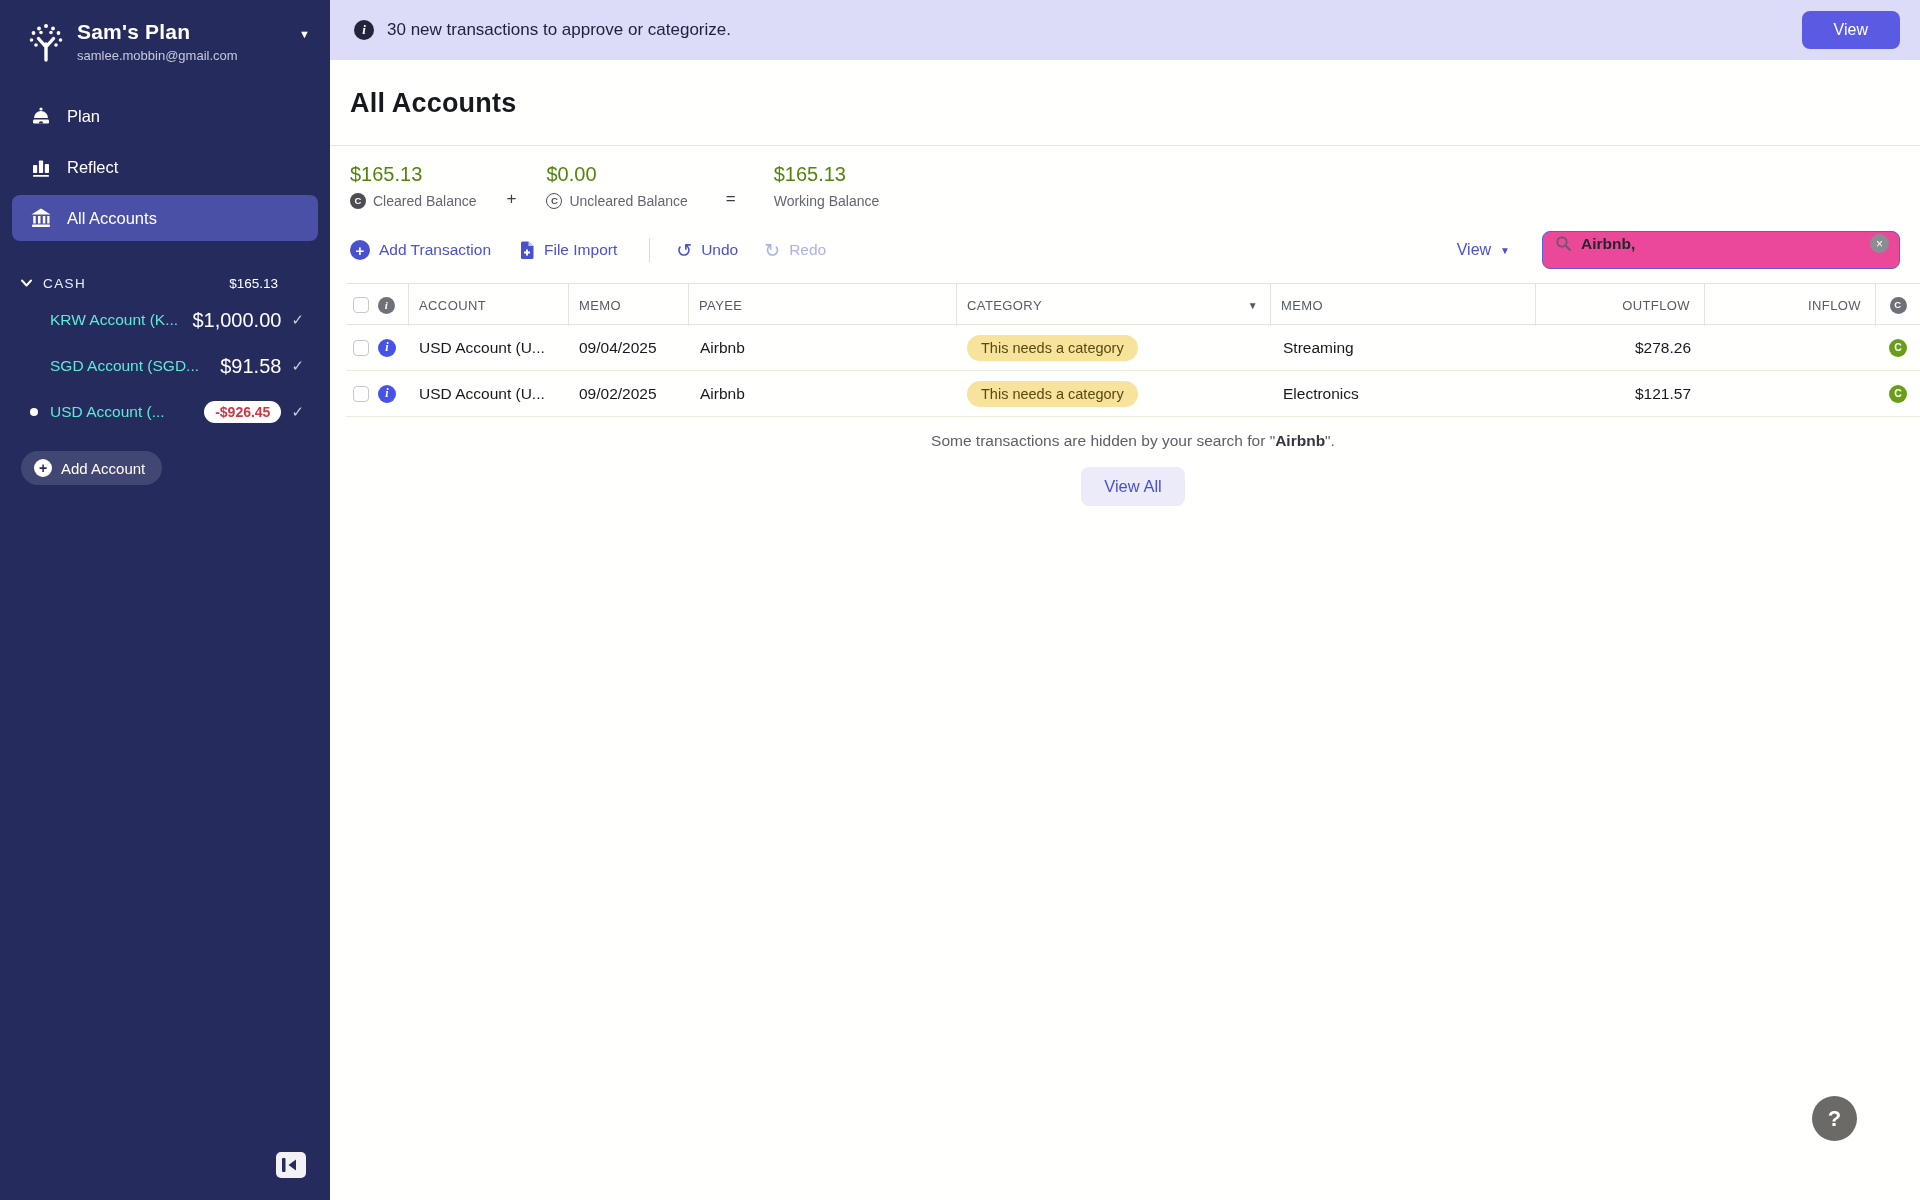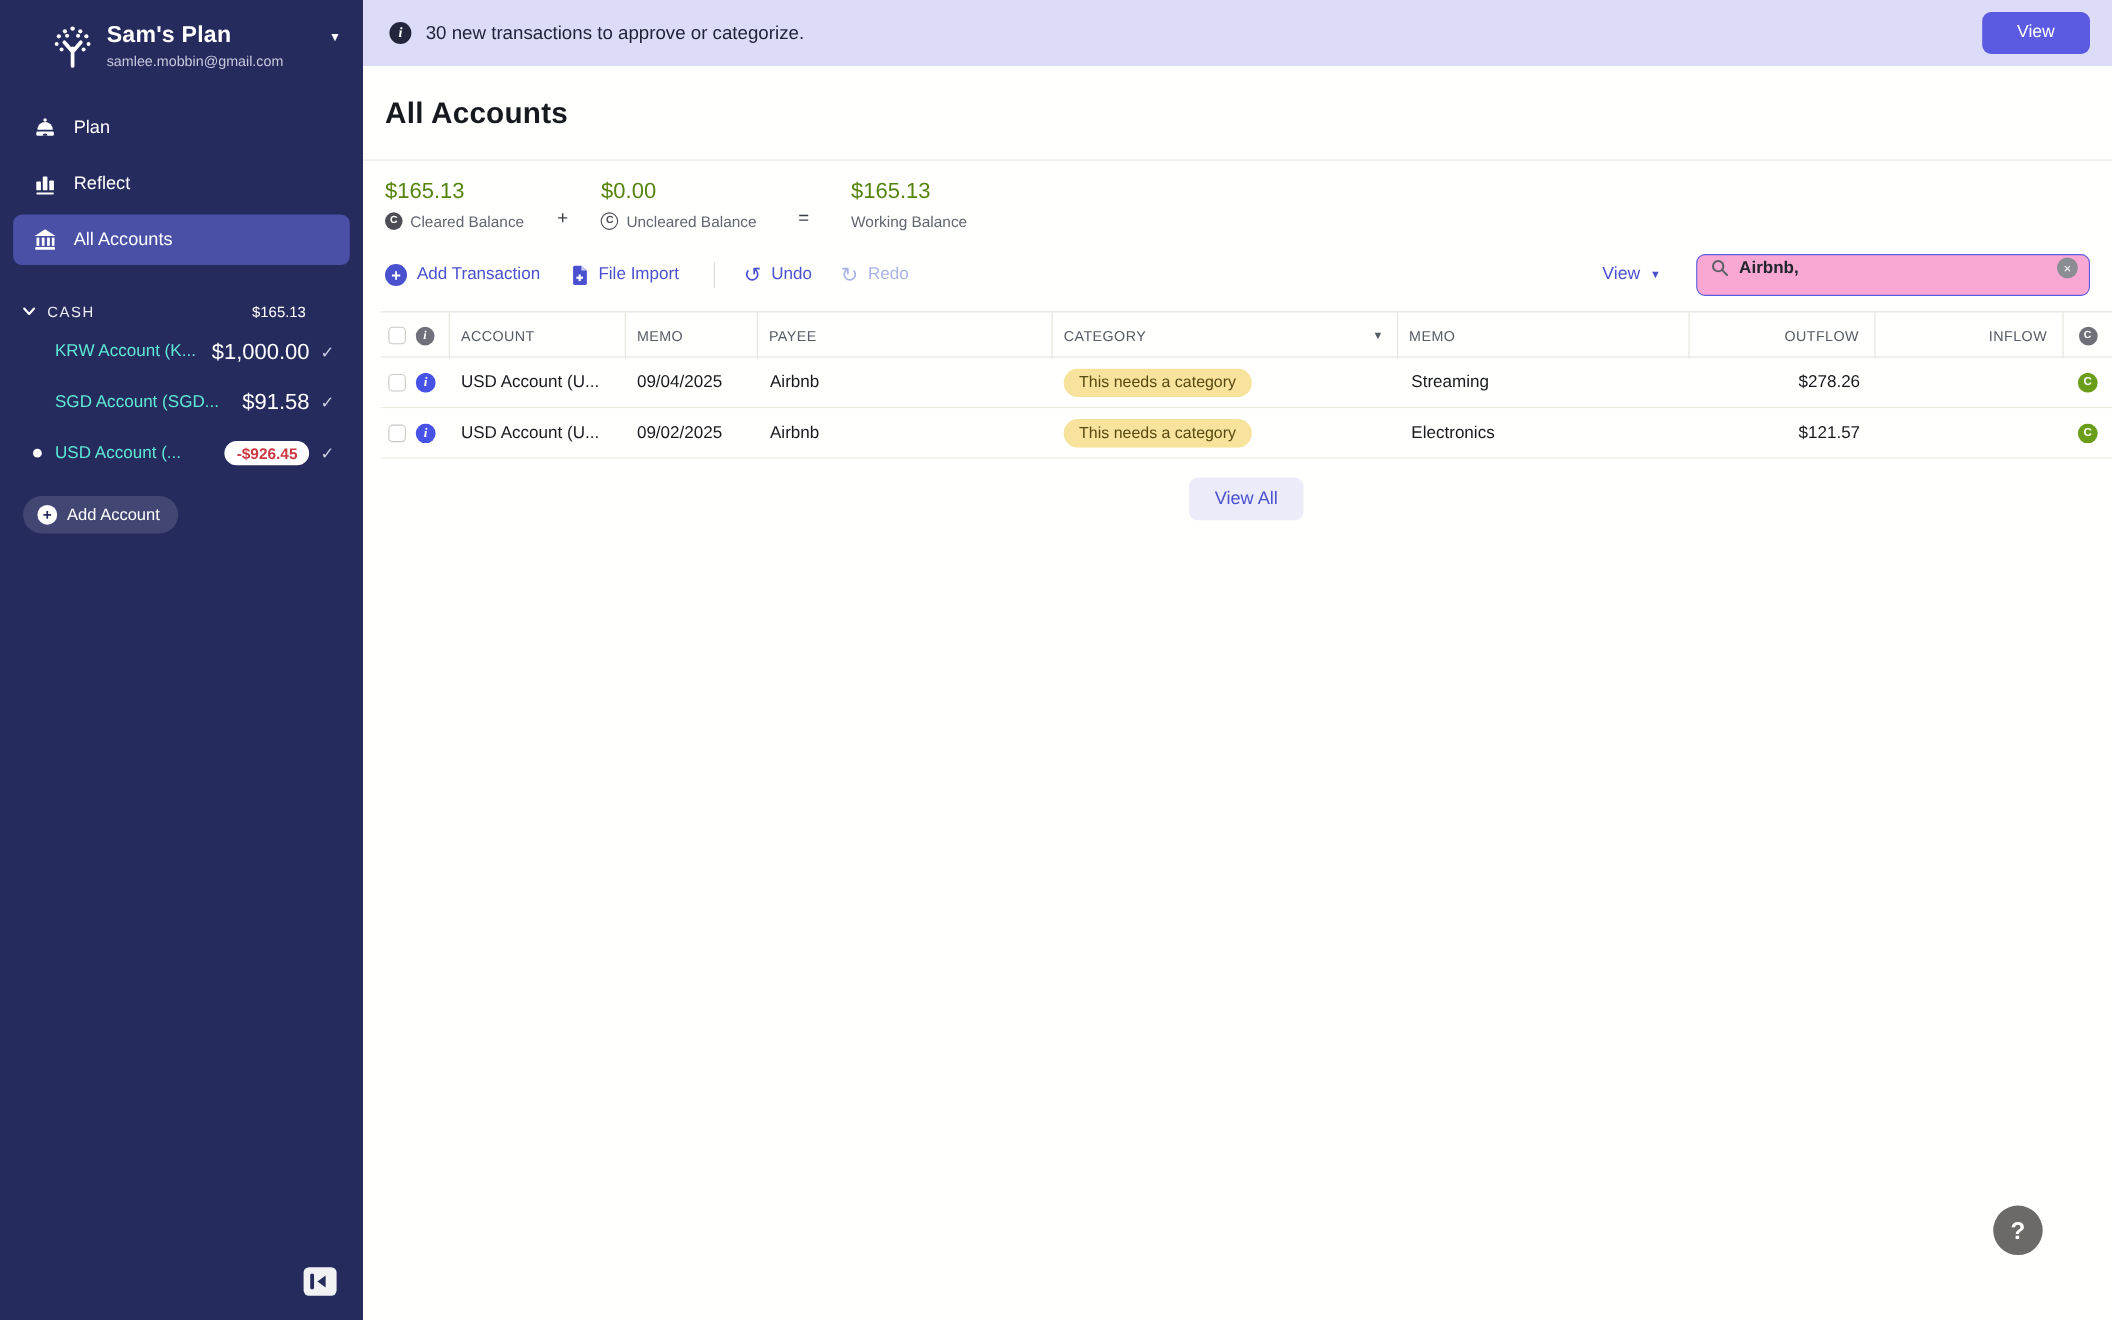"Sam's Plan" .sb-header { margin-left: 20px -> none }
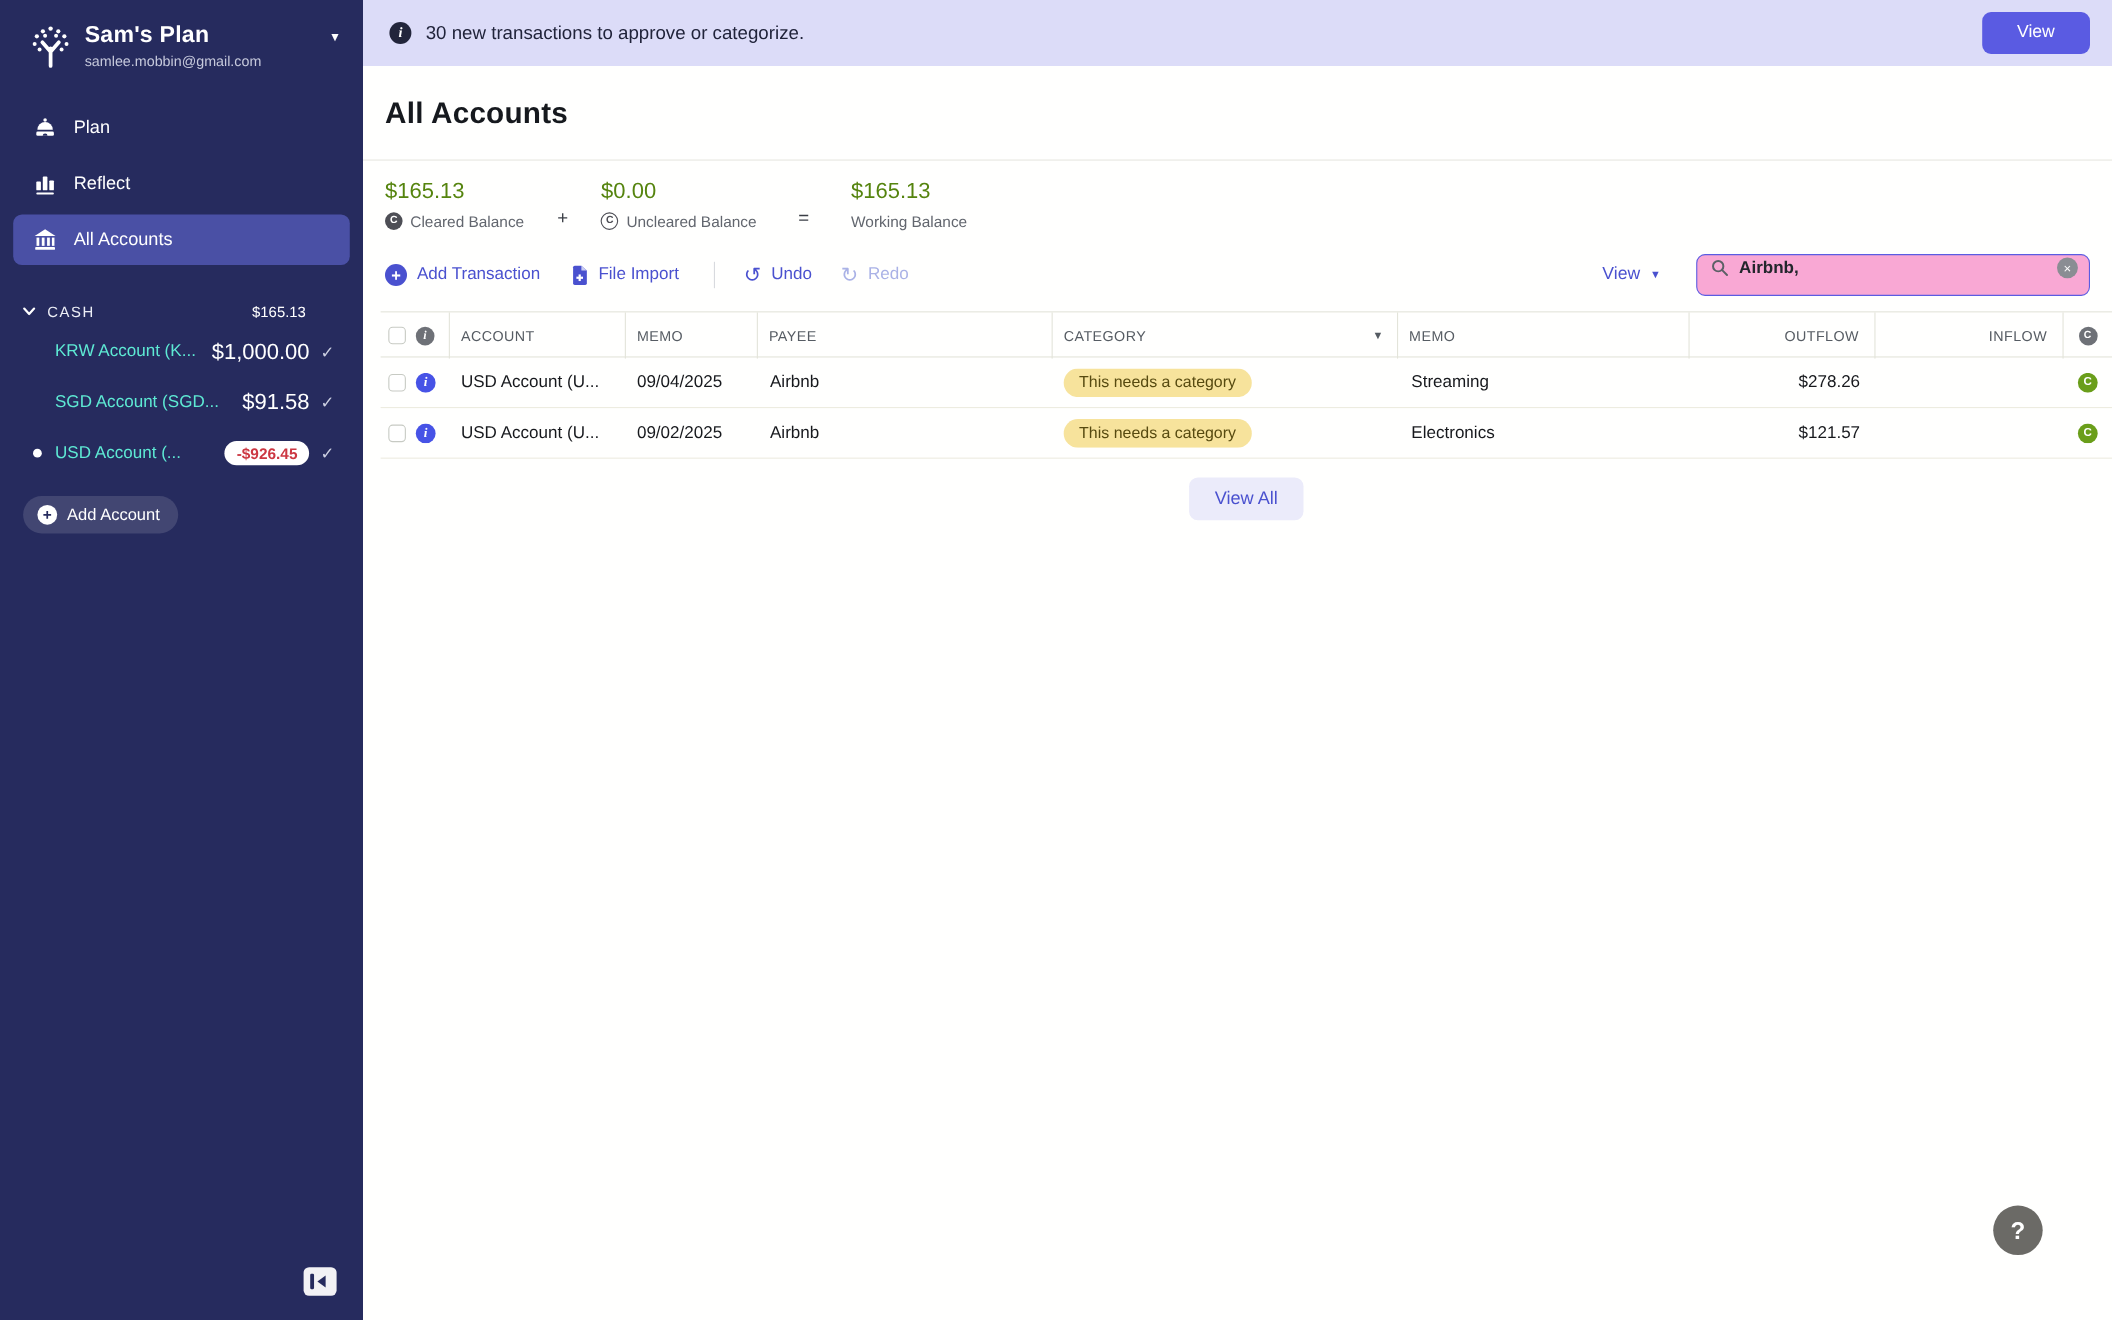"Airbnb," .search-box { background: #f9a8d4 -> #ec4899 }
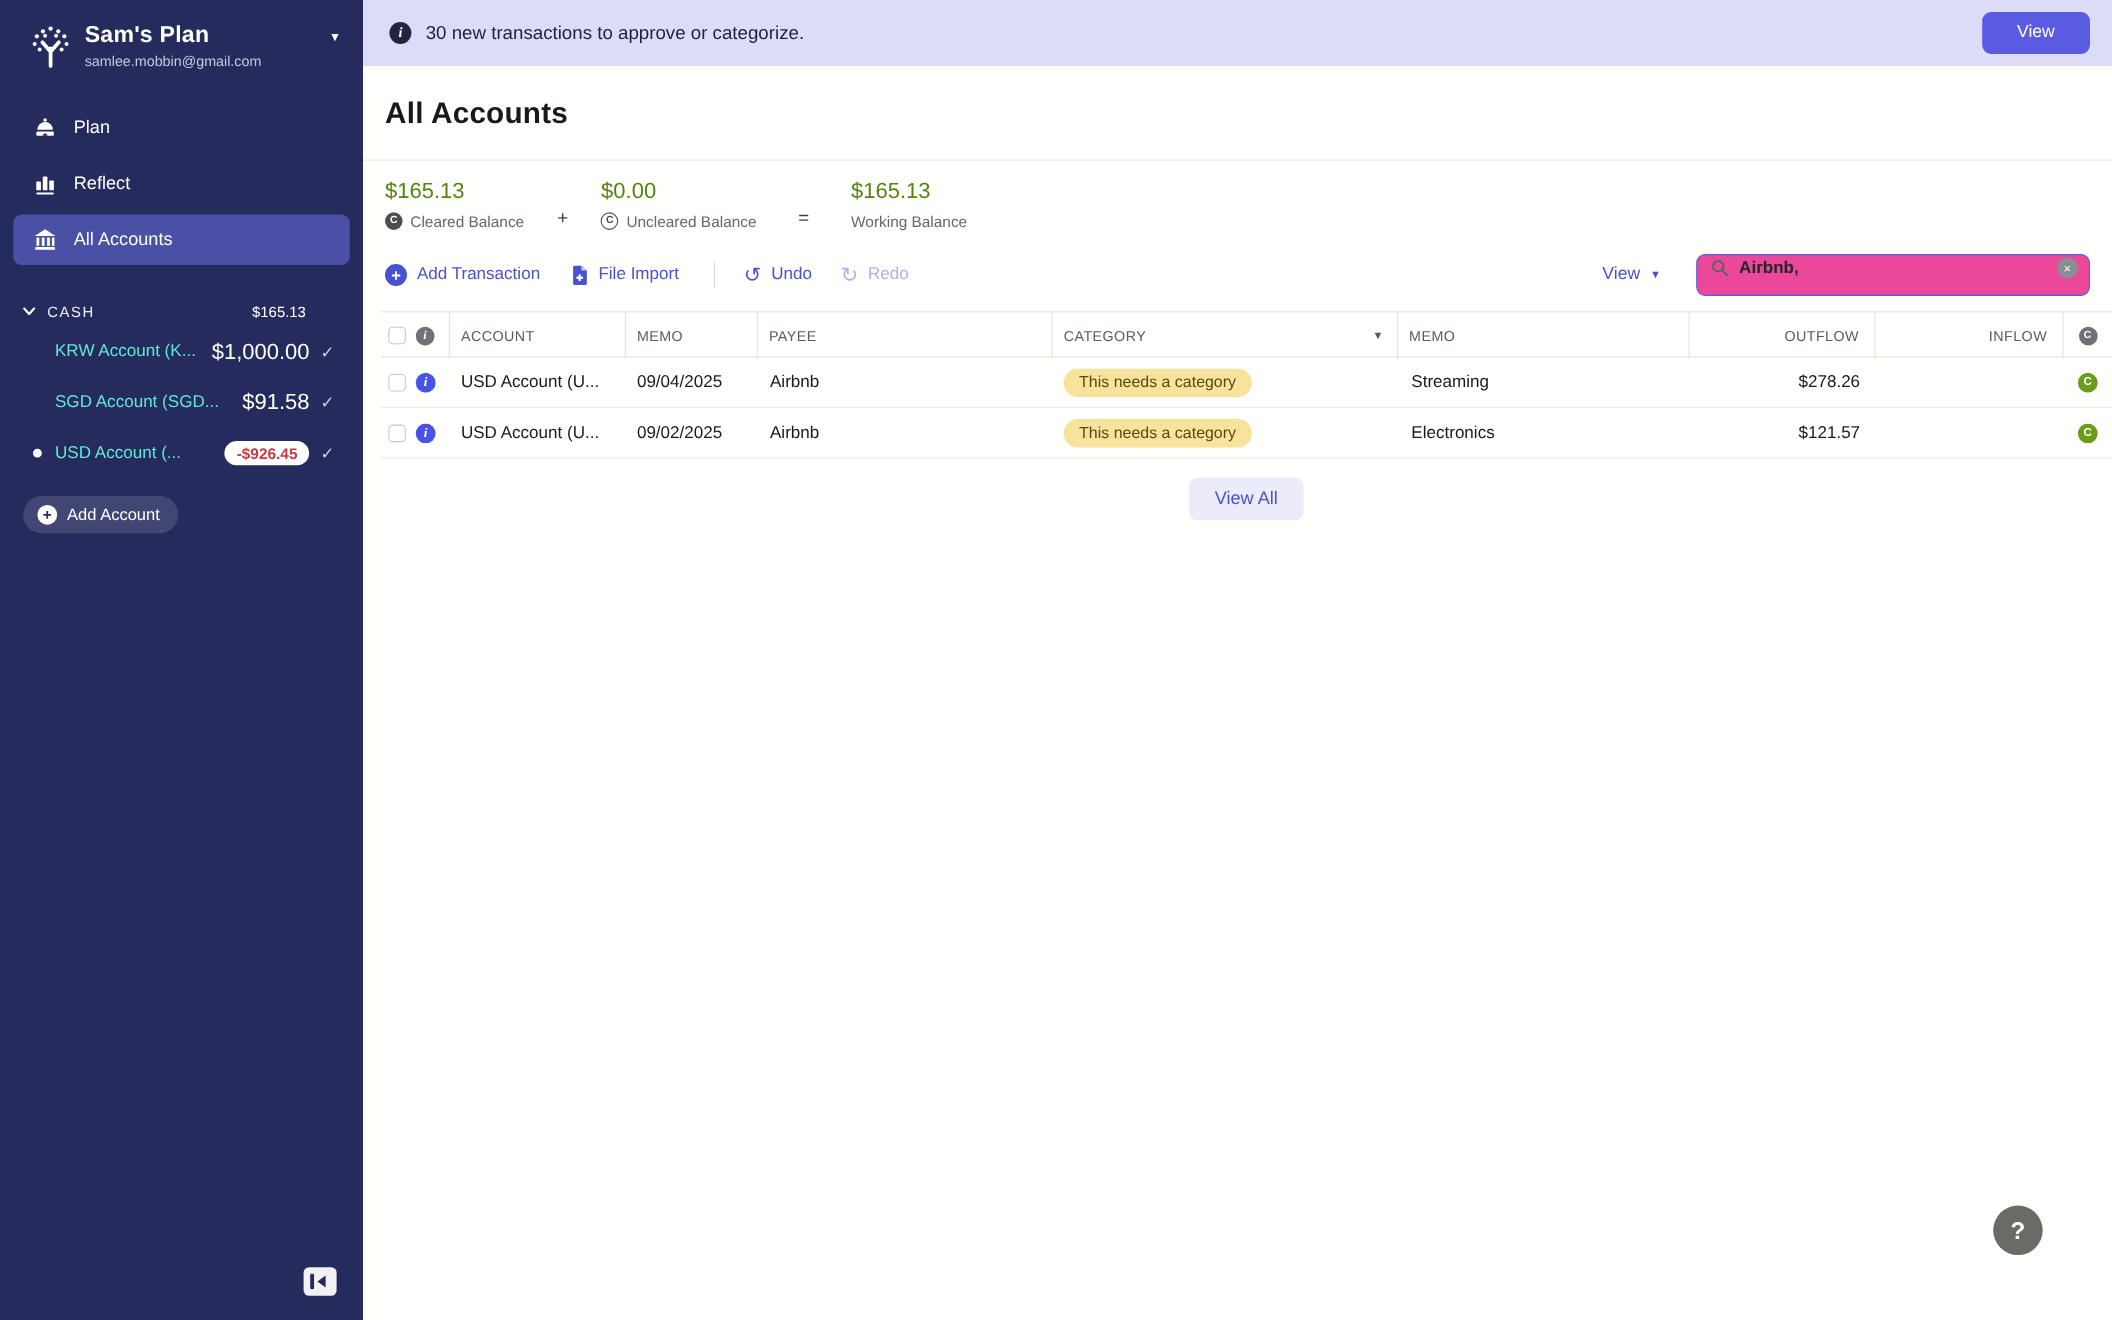"Some transactions are hidden by" div.hidden-note { html: none -> <div> <span>Some transactions are hidden by your search for "</span><b>Airbnb</b><span>".</span> </div> }
